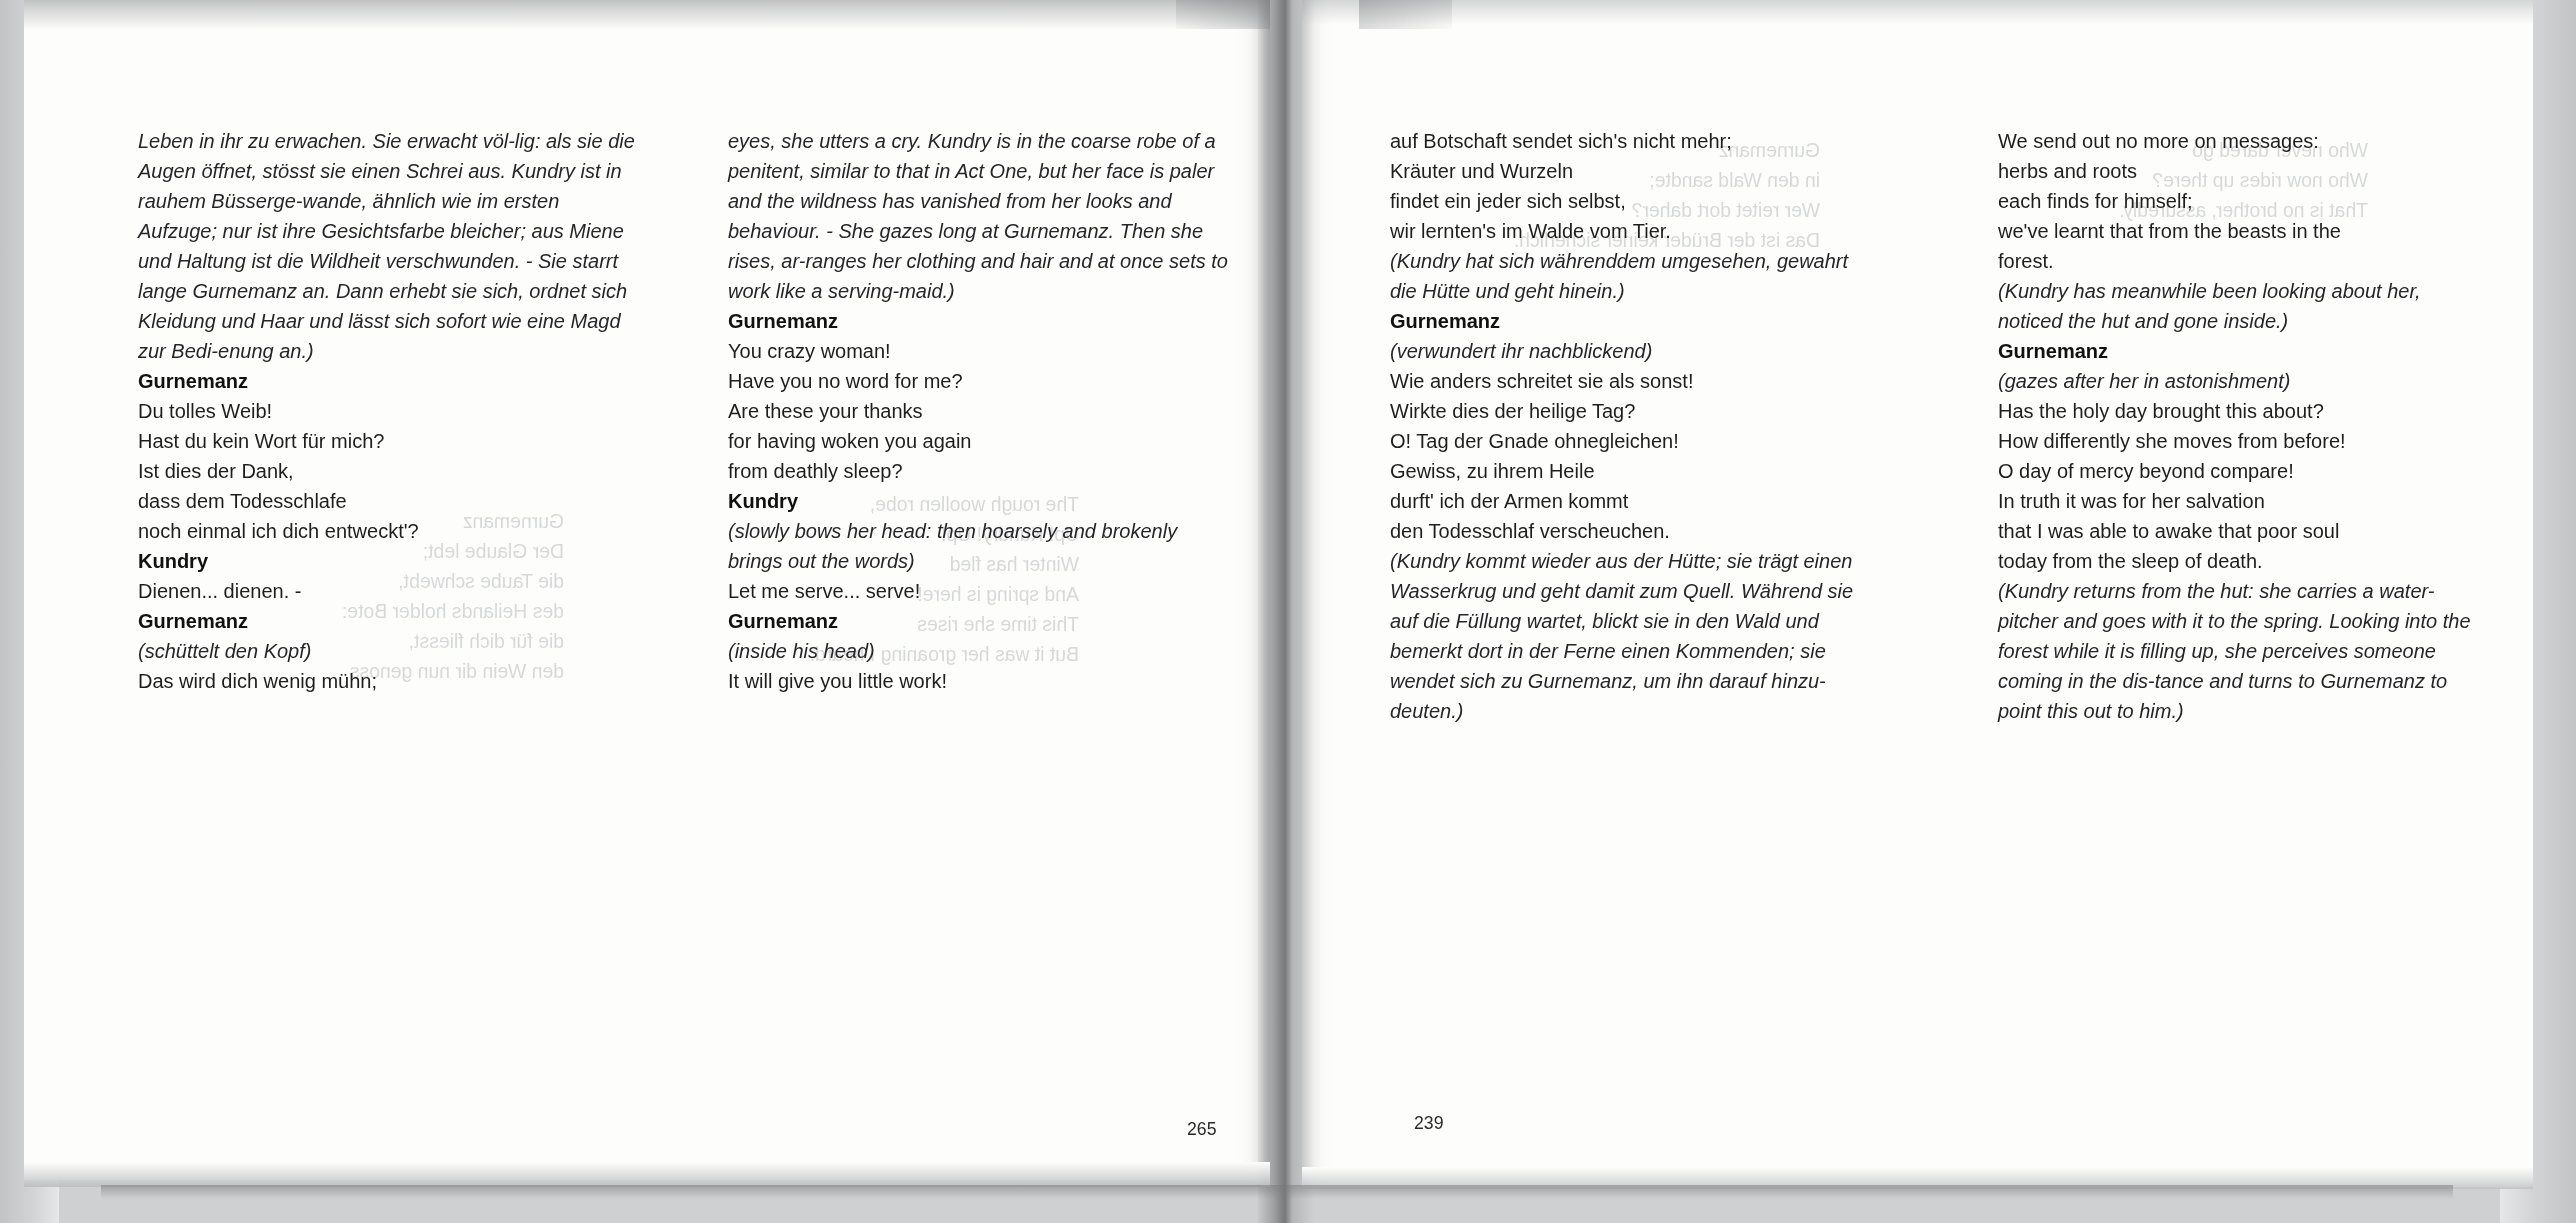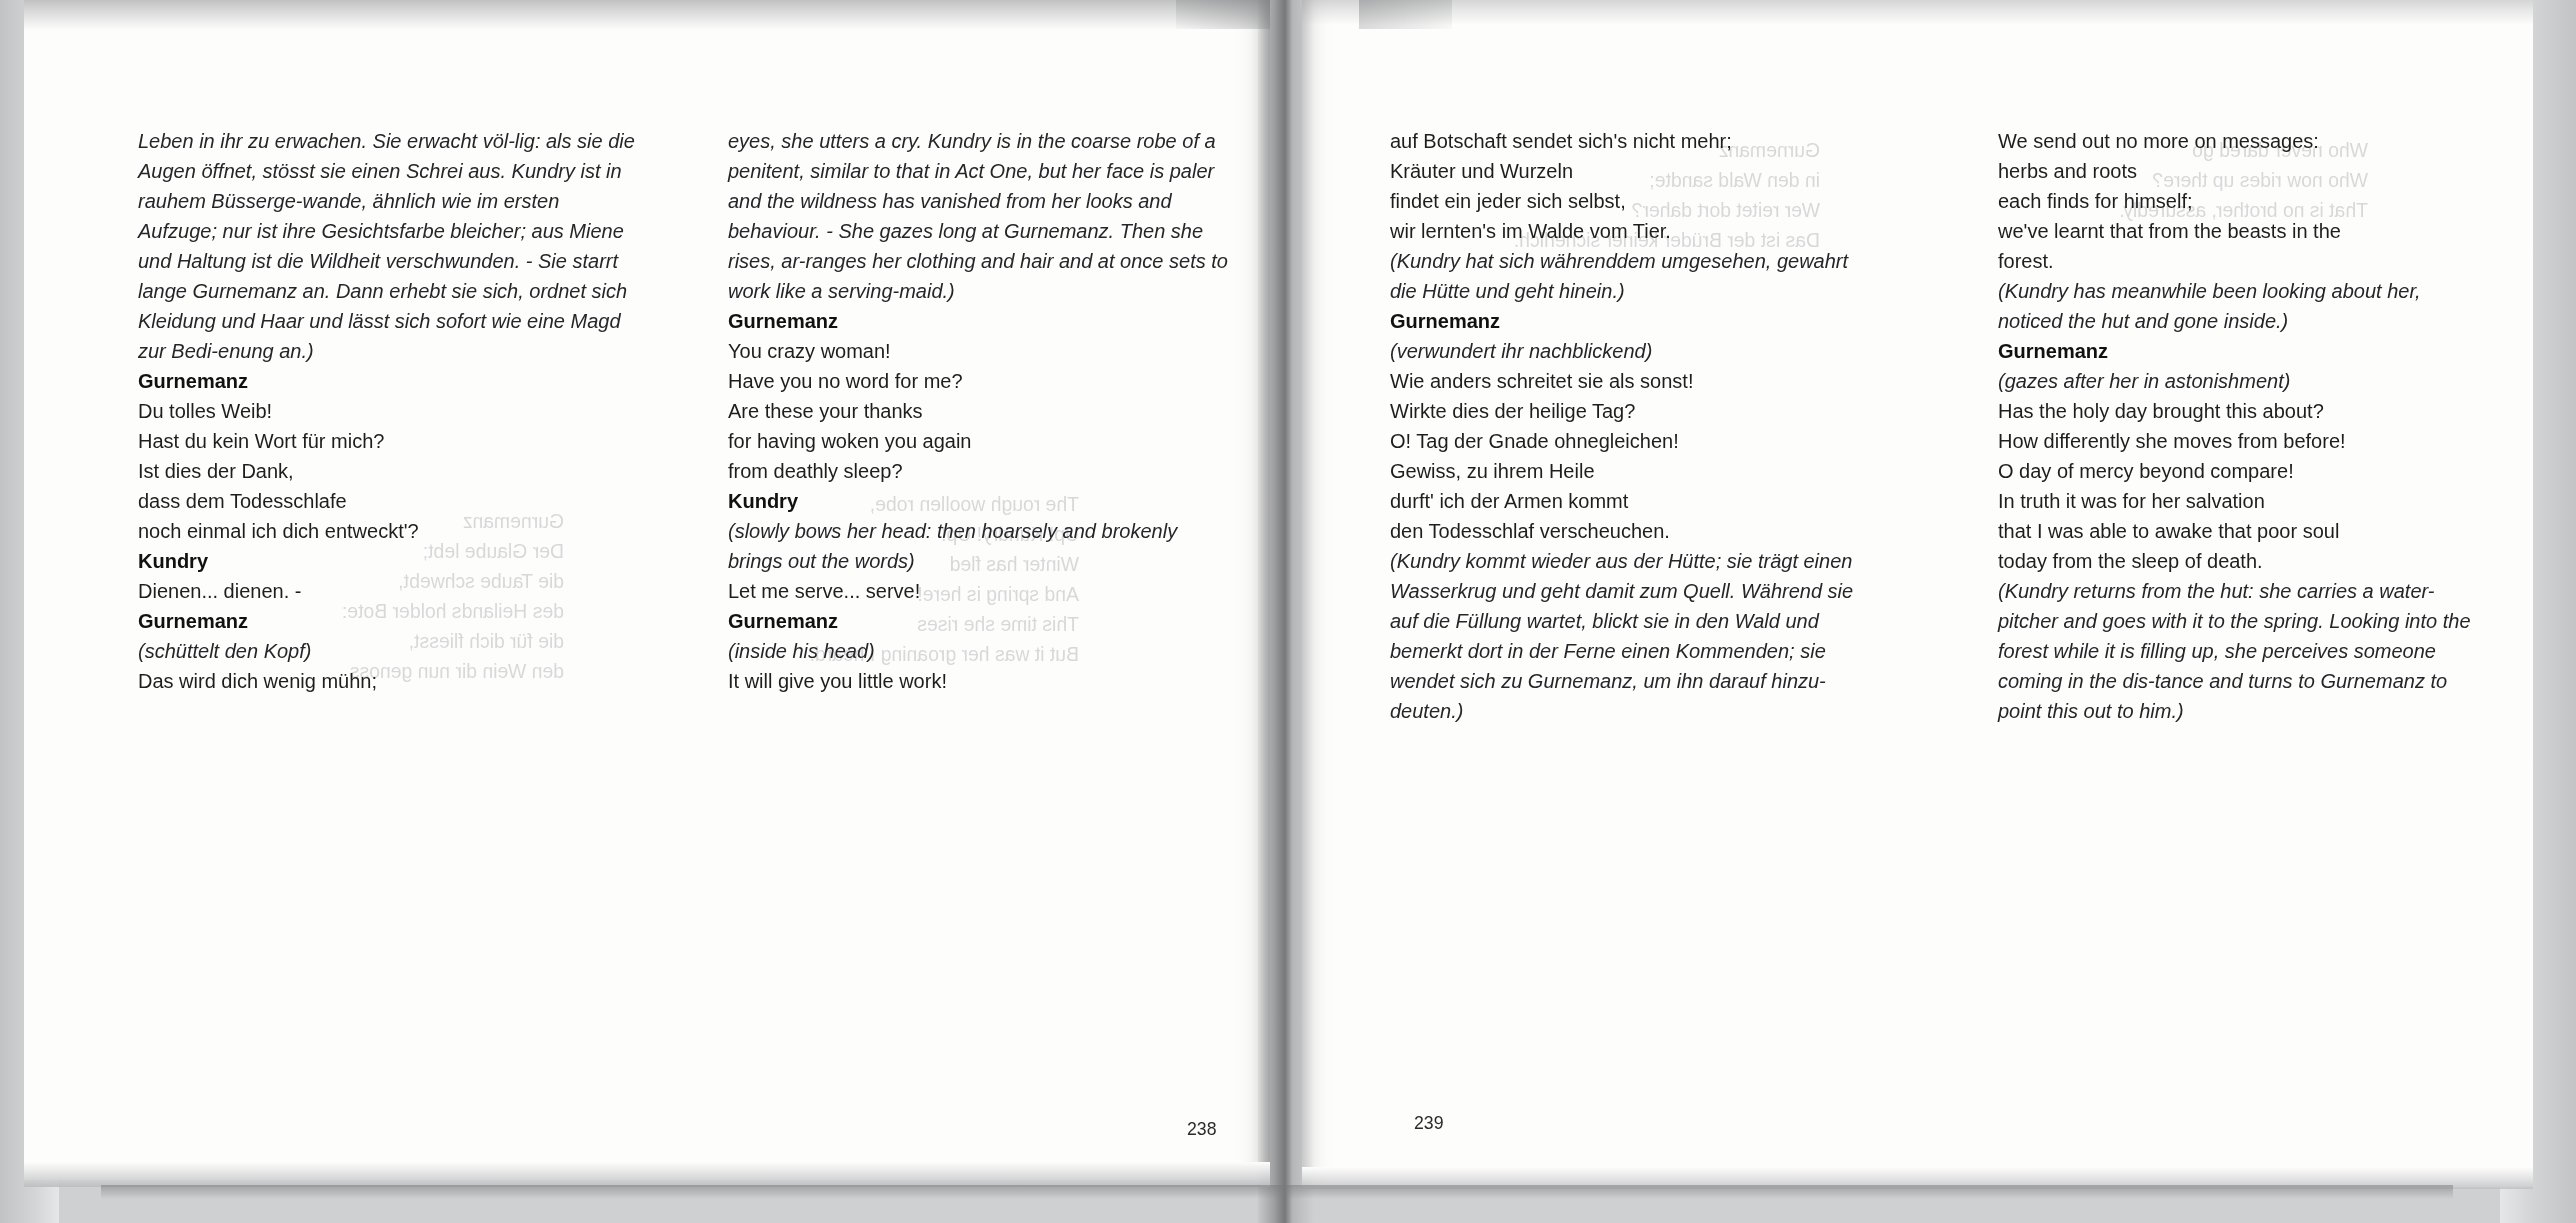"238" div.folio { text: 238 -> 265 }
